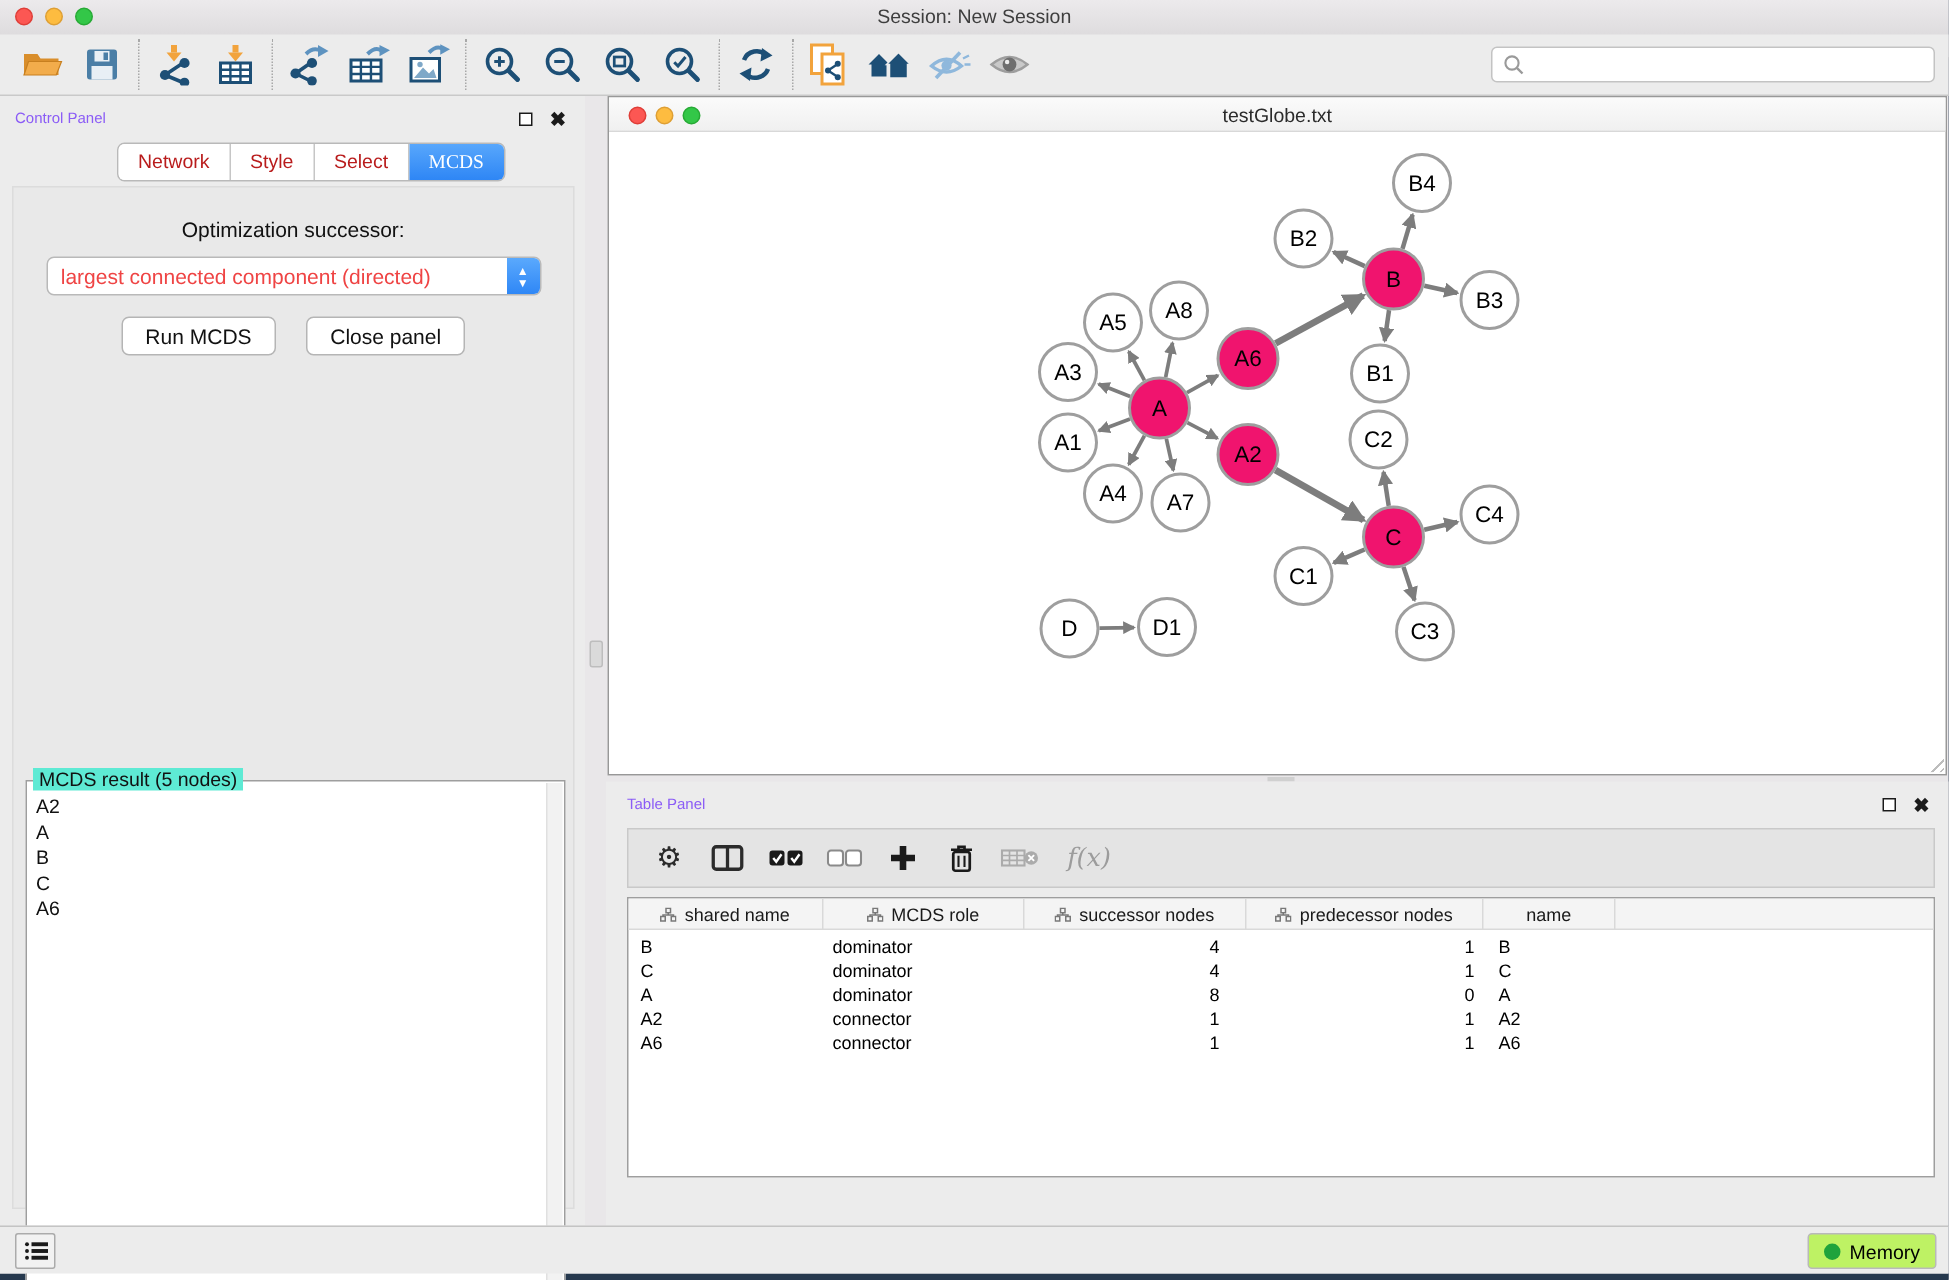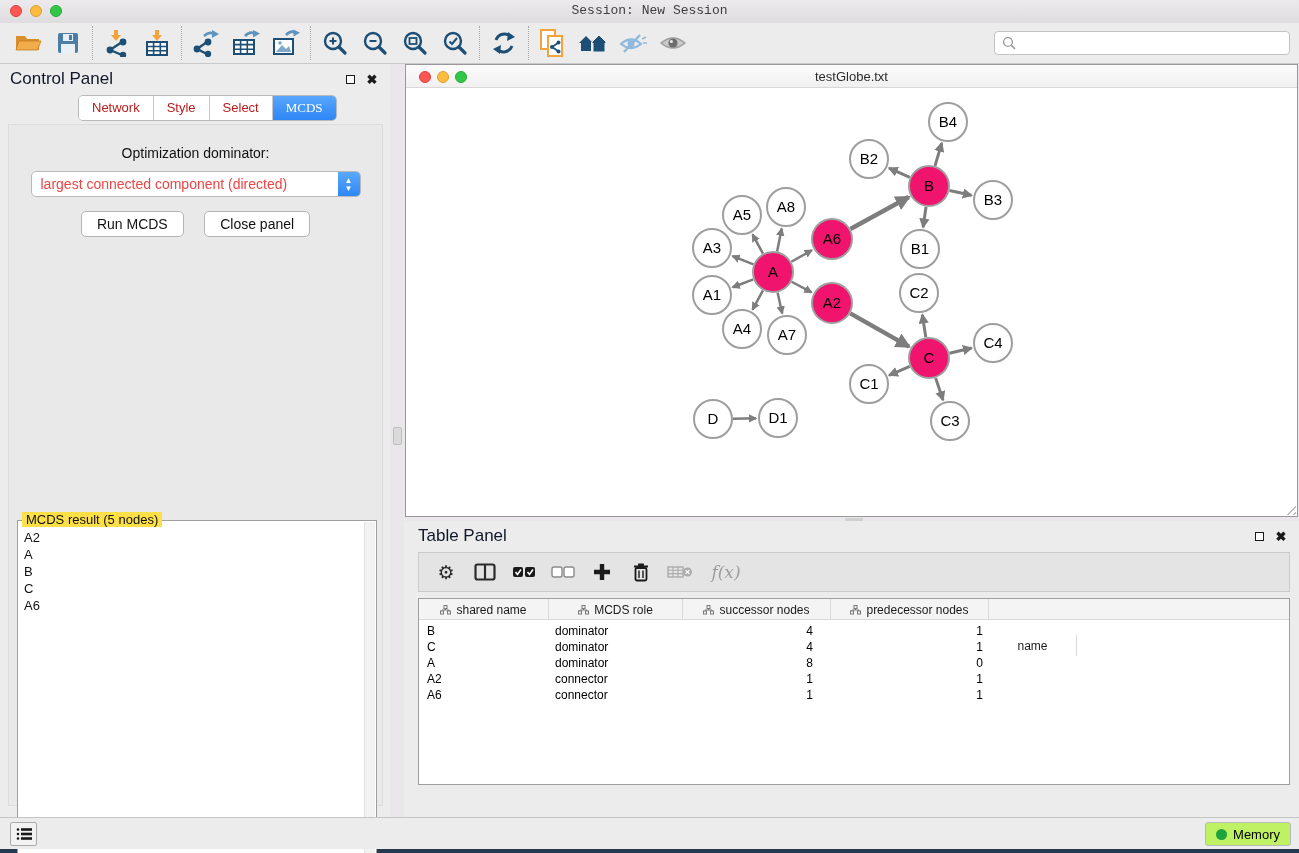"Session: New Session" .titlebar { font-family: Liberation Mono, monospace -> none }
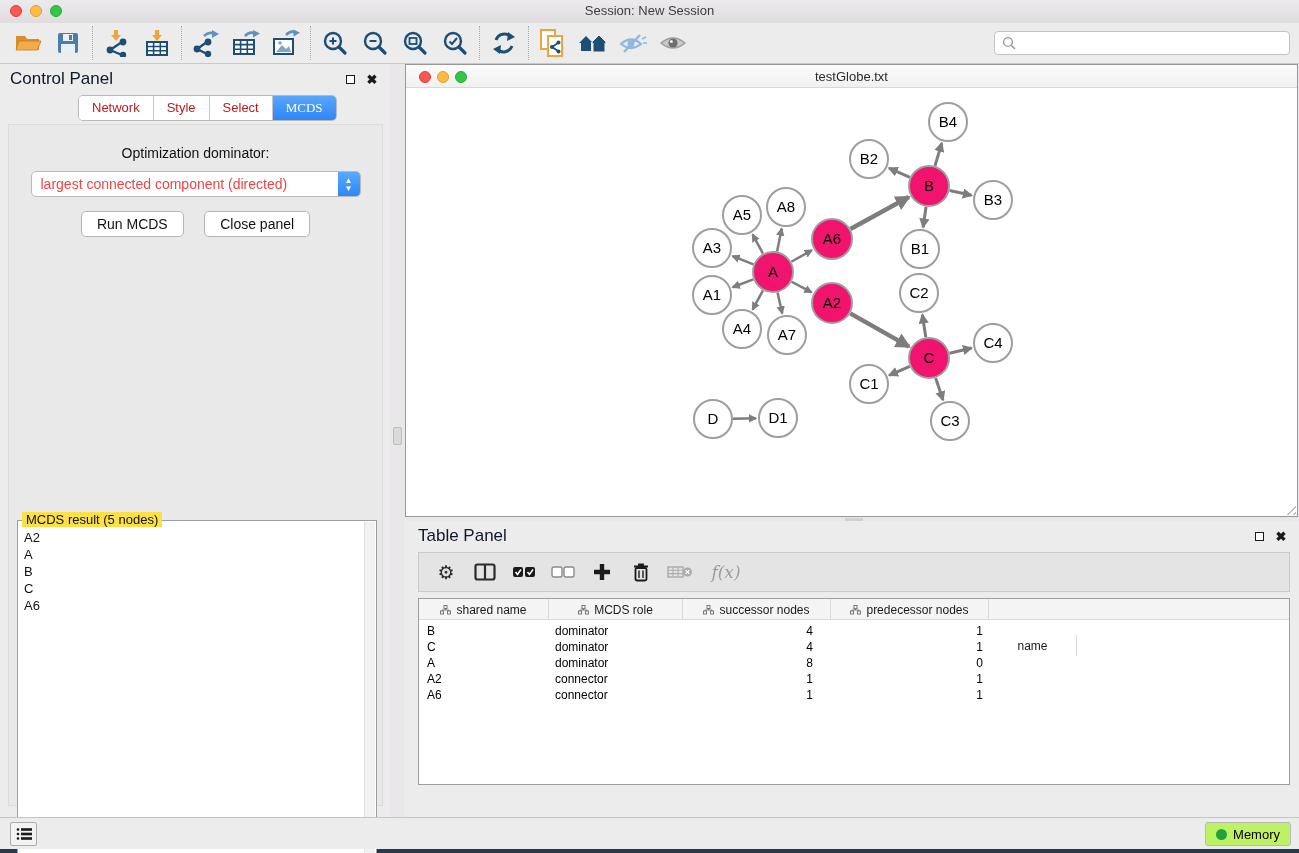"Control Panel" .panel-head .ptitle { color: #0f172a -> #8b5cf6; font-size: 17px -> 10px }
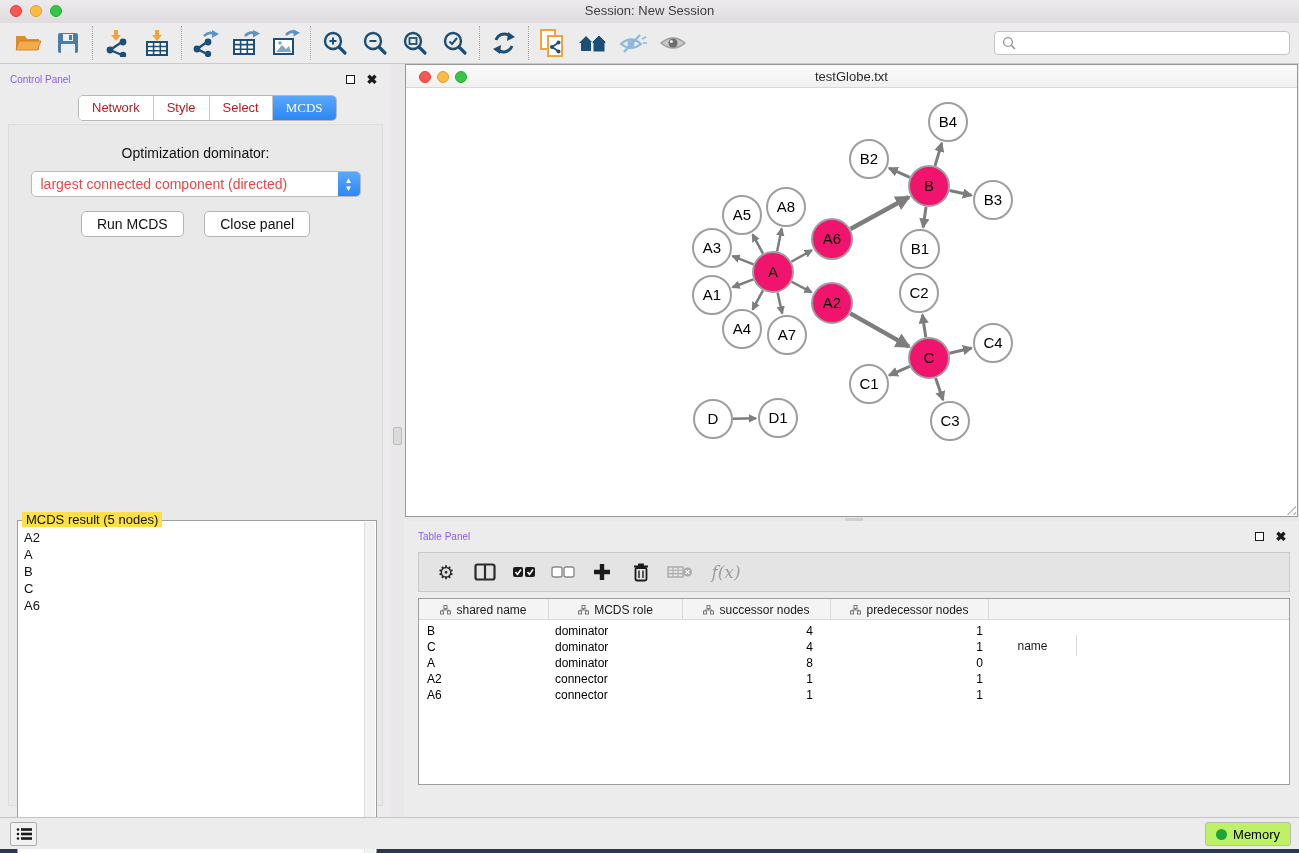"Optimization dominator:" div.opt-label { text: dominator -> successor }
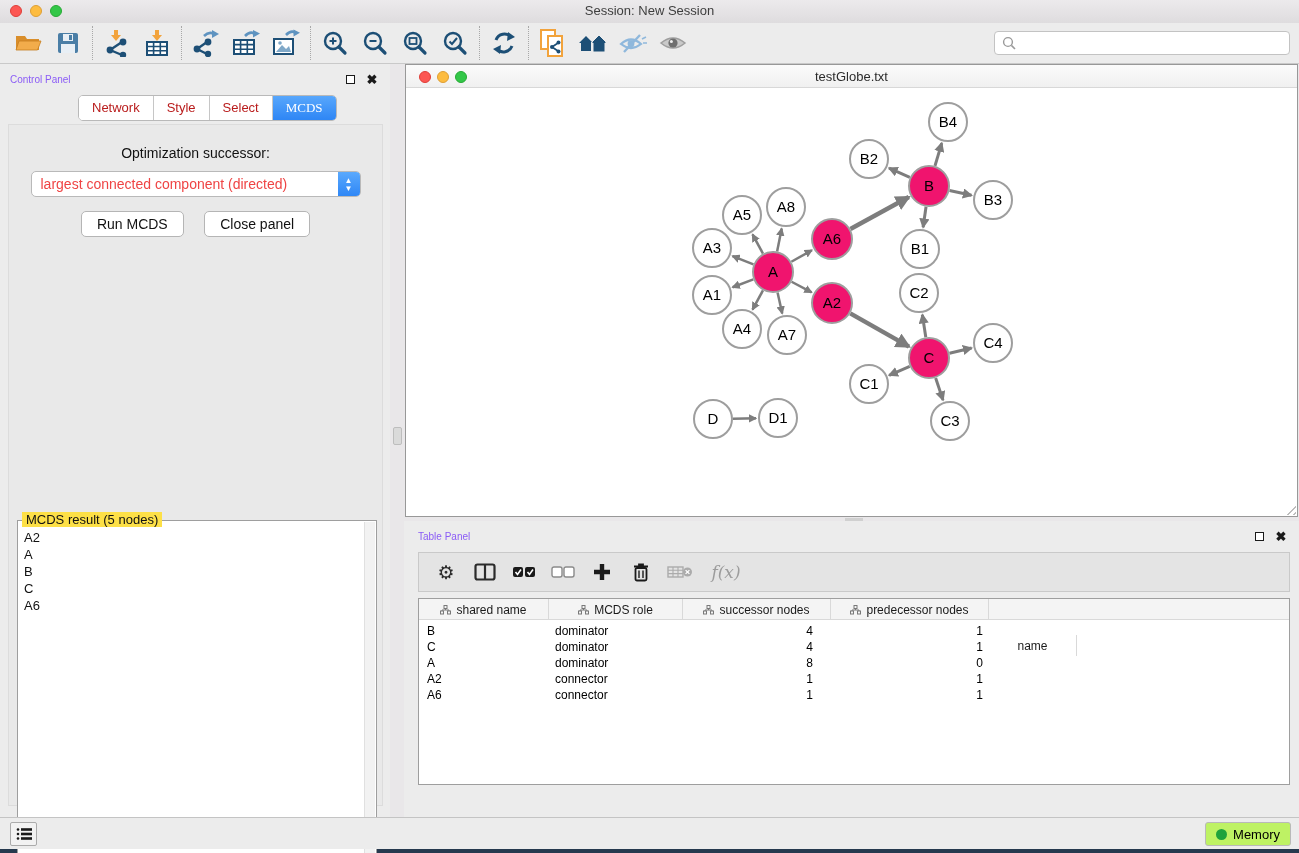"MCDS result (5 nodes)" .groupbox .legend { background: #fde047 -> #5eead4 }
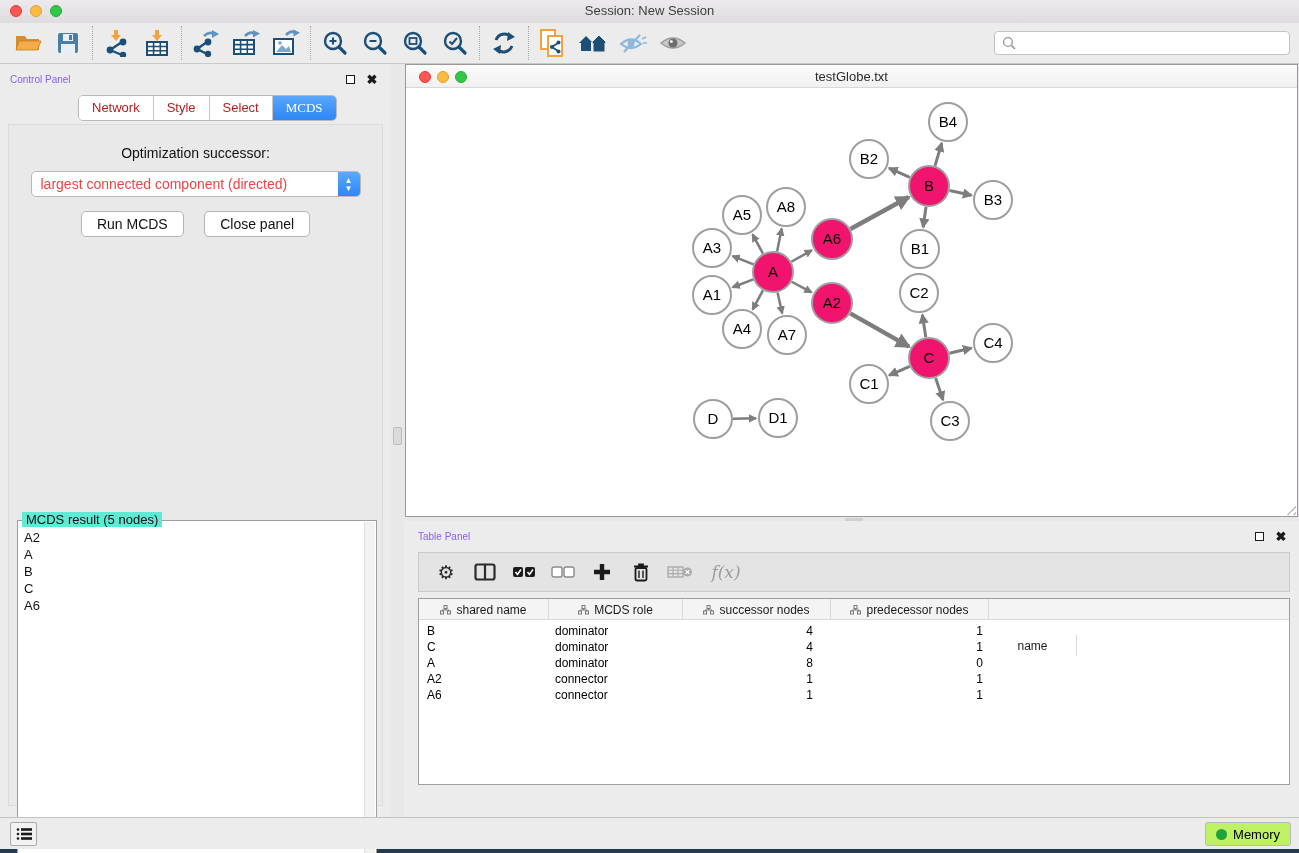"name" .c4 { margin-top: 36px -> none }
